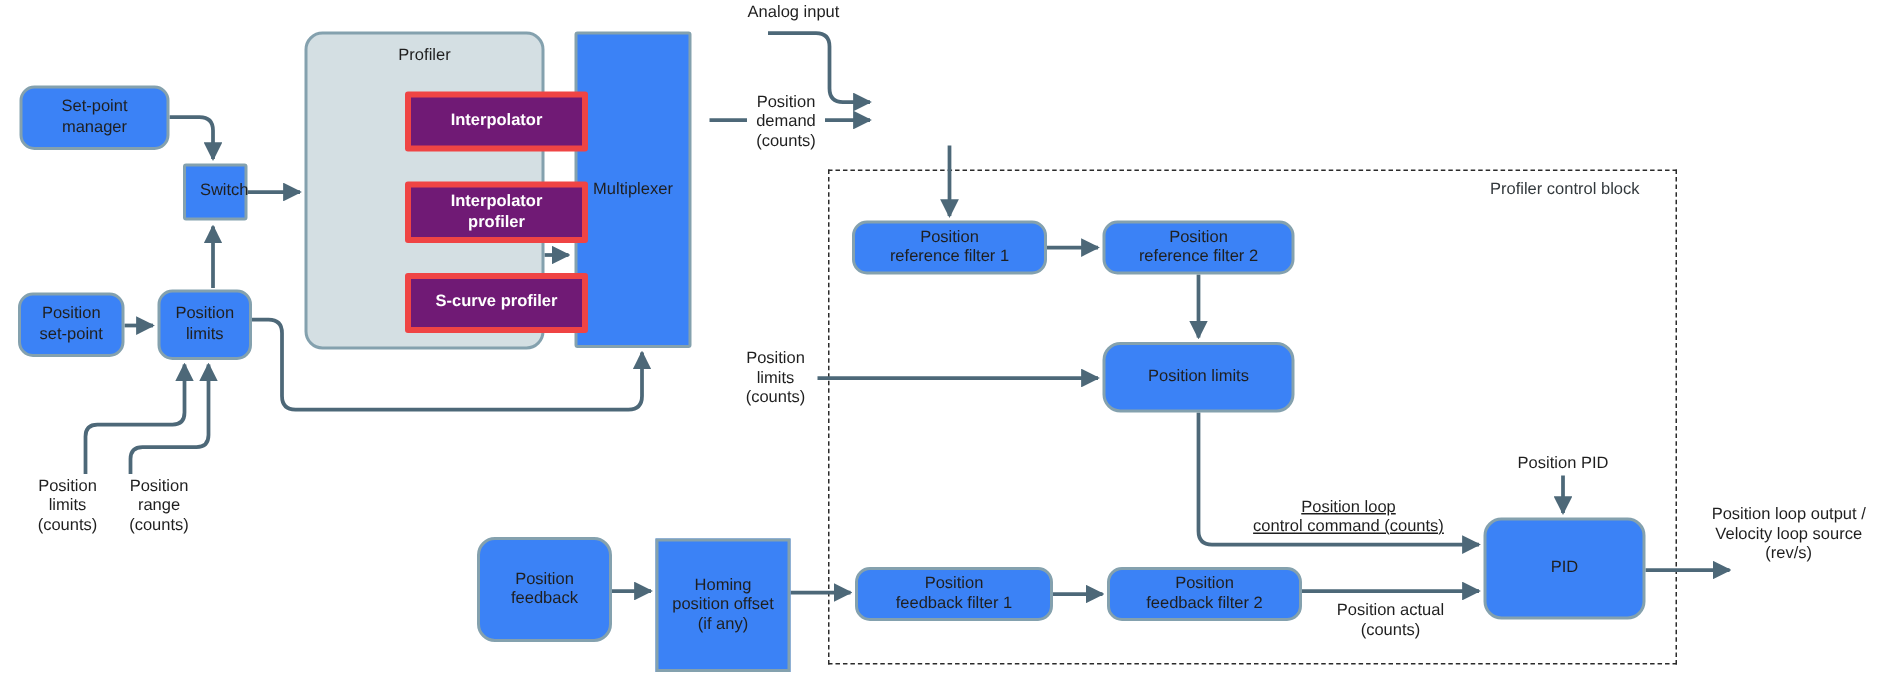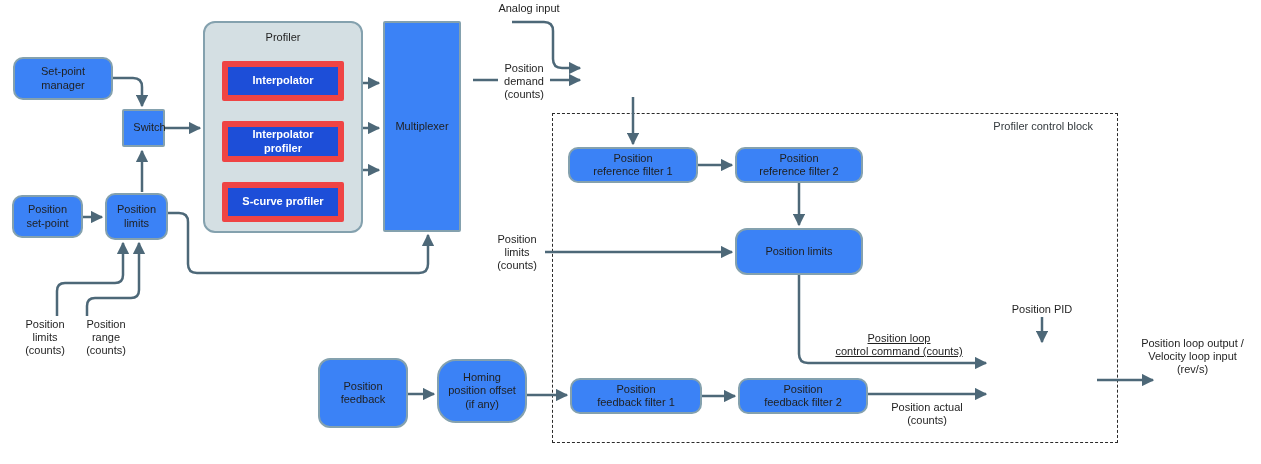"Interpolator" .node.dark { background: #1d4ed8 -> #701a75; border: 6px solid #ef4444 -> 4px solid #ef4444; margin-left: none -> 48px }
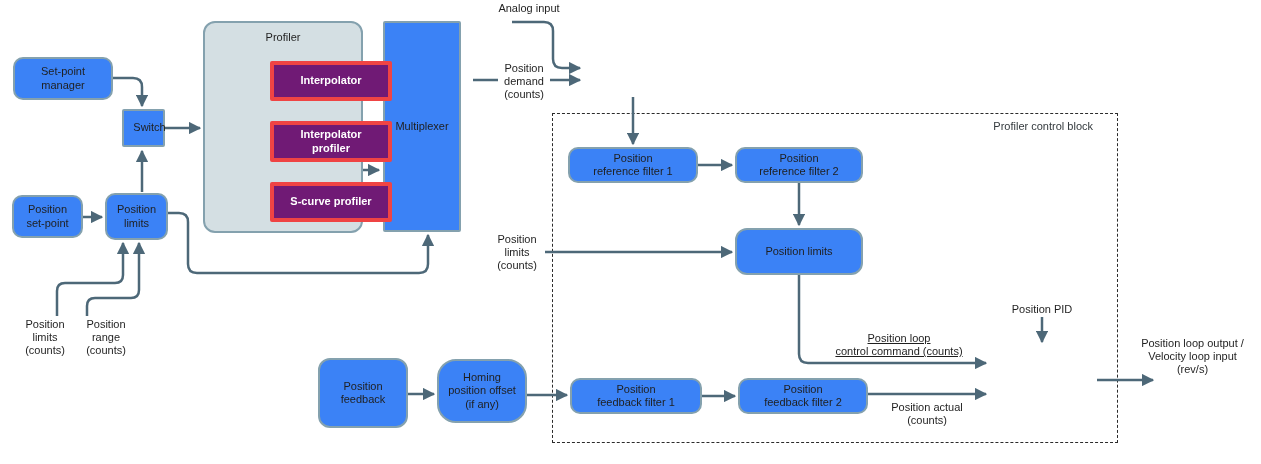"Position loop output /" div.lbl { text: input -> source }
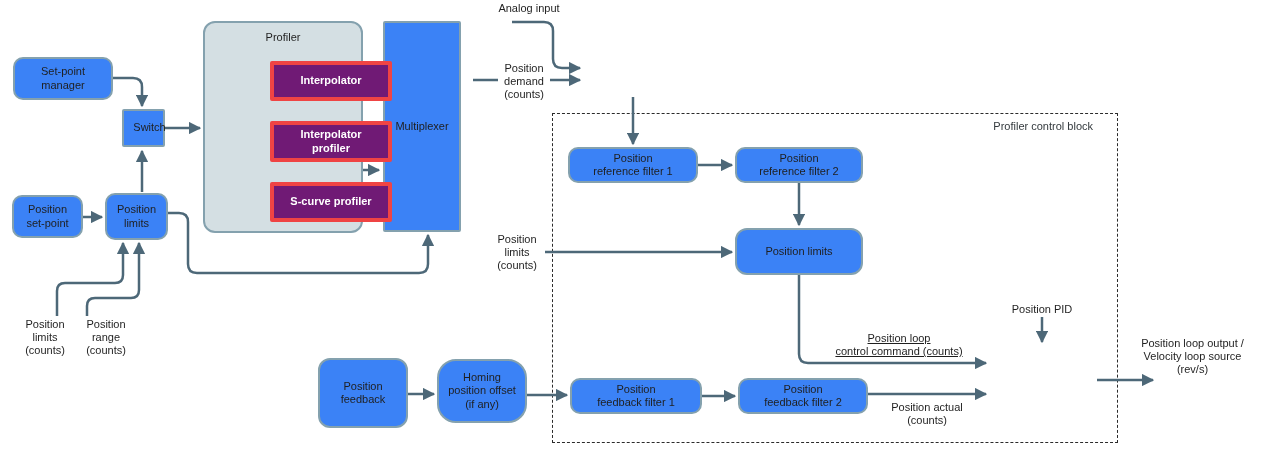"PID" div.node { html: none -> <div>PID</div> }
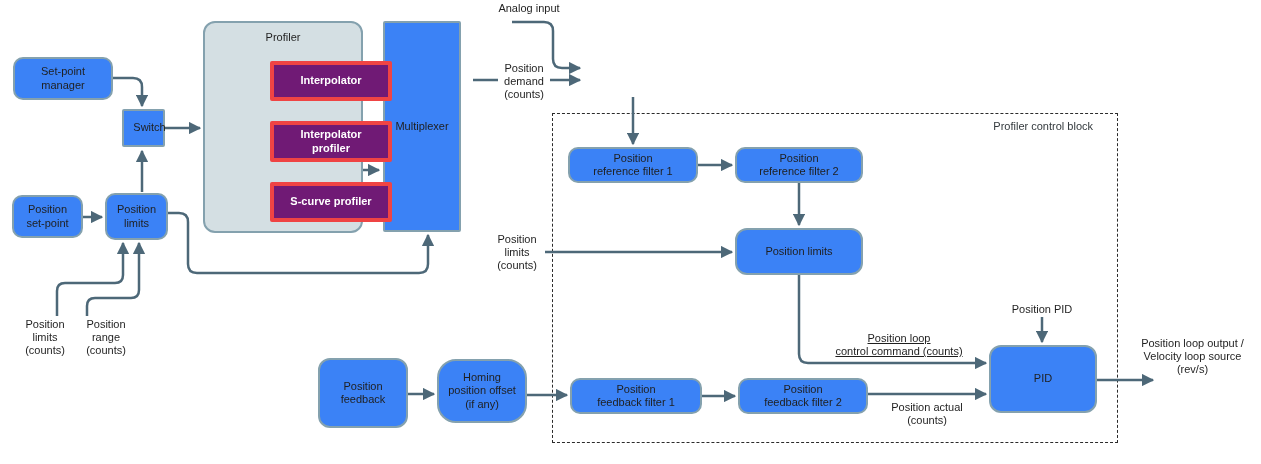"Homing" div.node { border-radius: 19px -> 0; height: 64px -> 89px }
